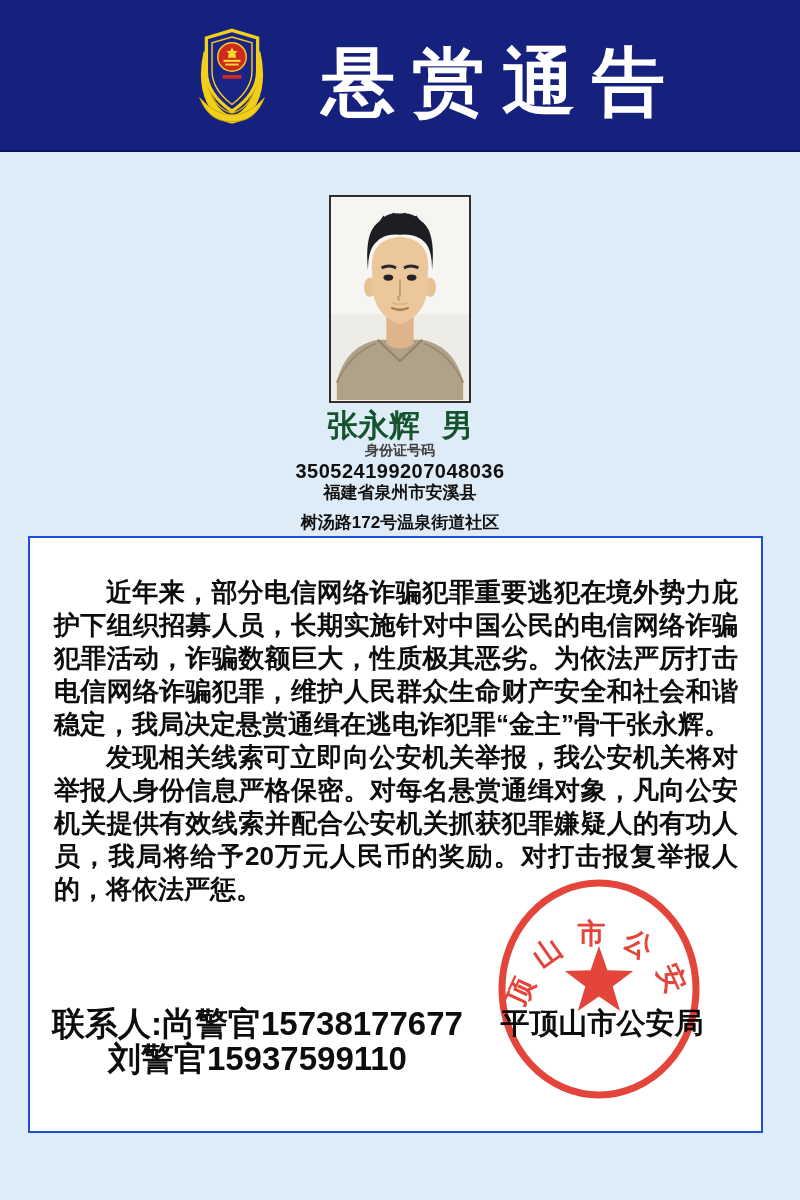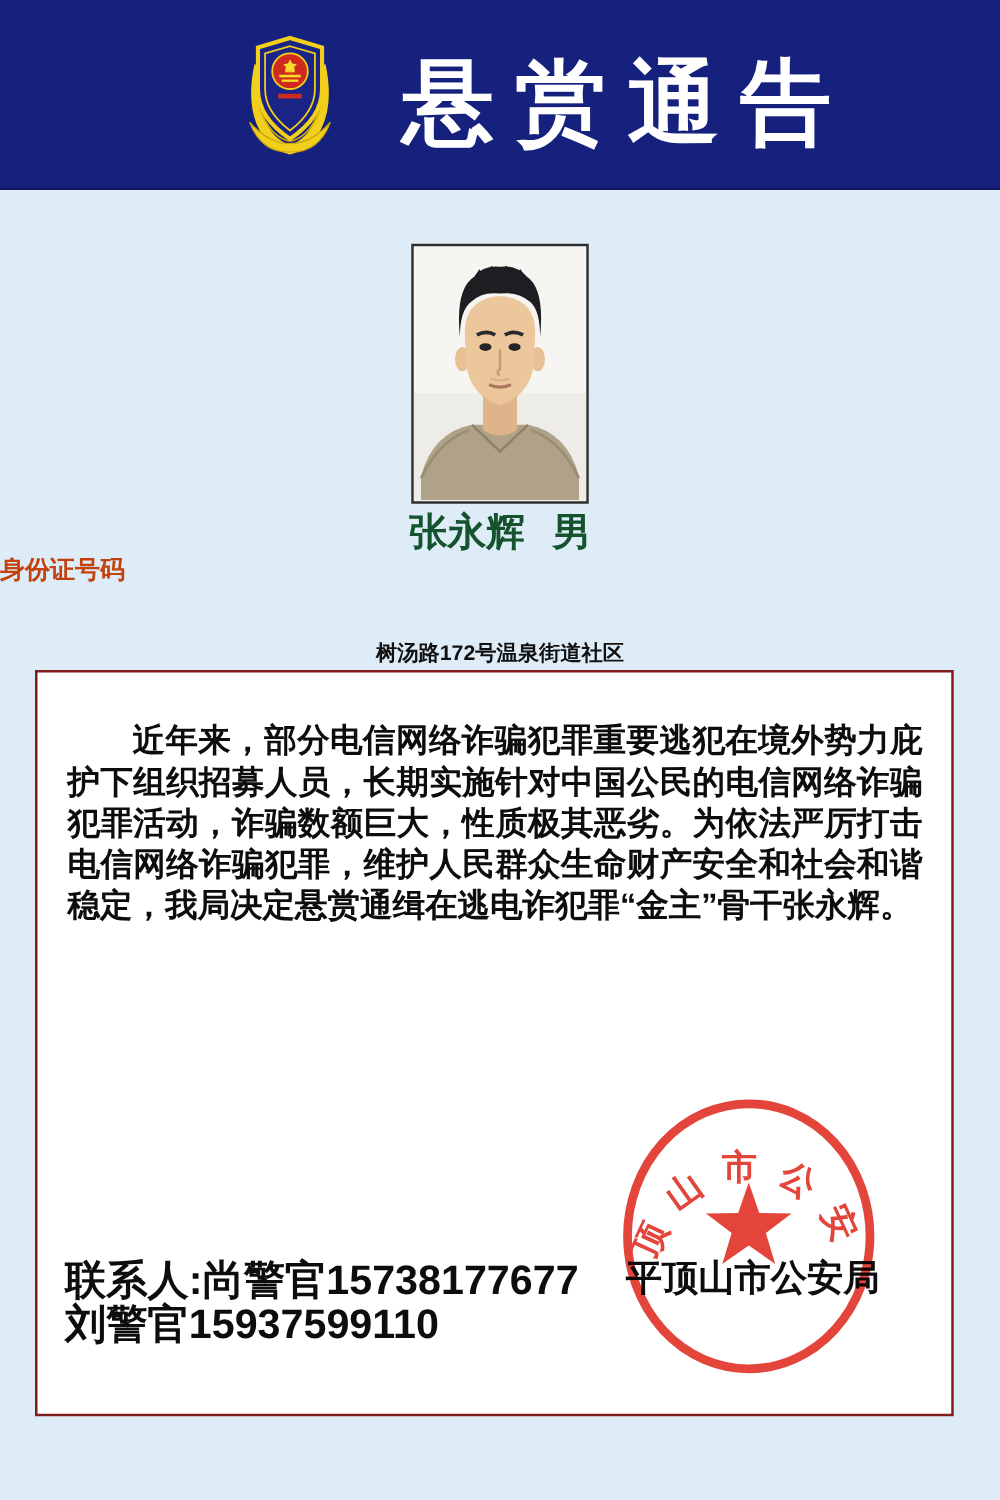"身份证号码" .id-label { color: #c2410c -> #404040; font-size: 20px -> 14px; text-align: left -> center }
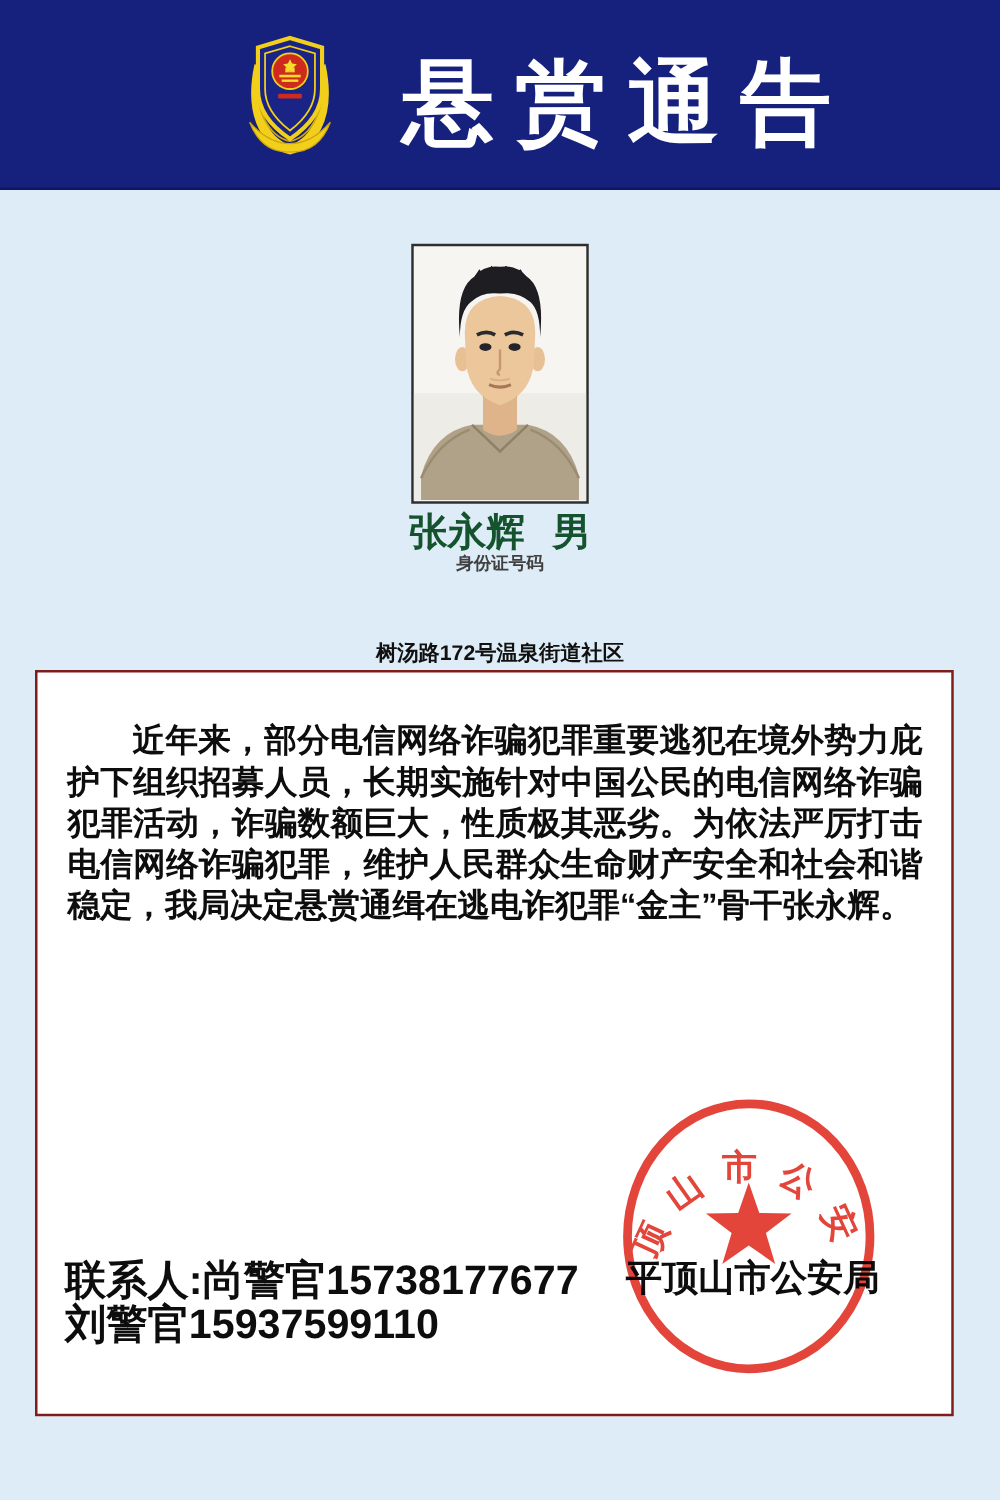"350524199207048036" div.id-number { html: none -> <div>350524199207048036</div> }
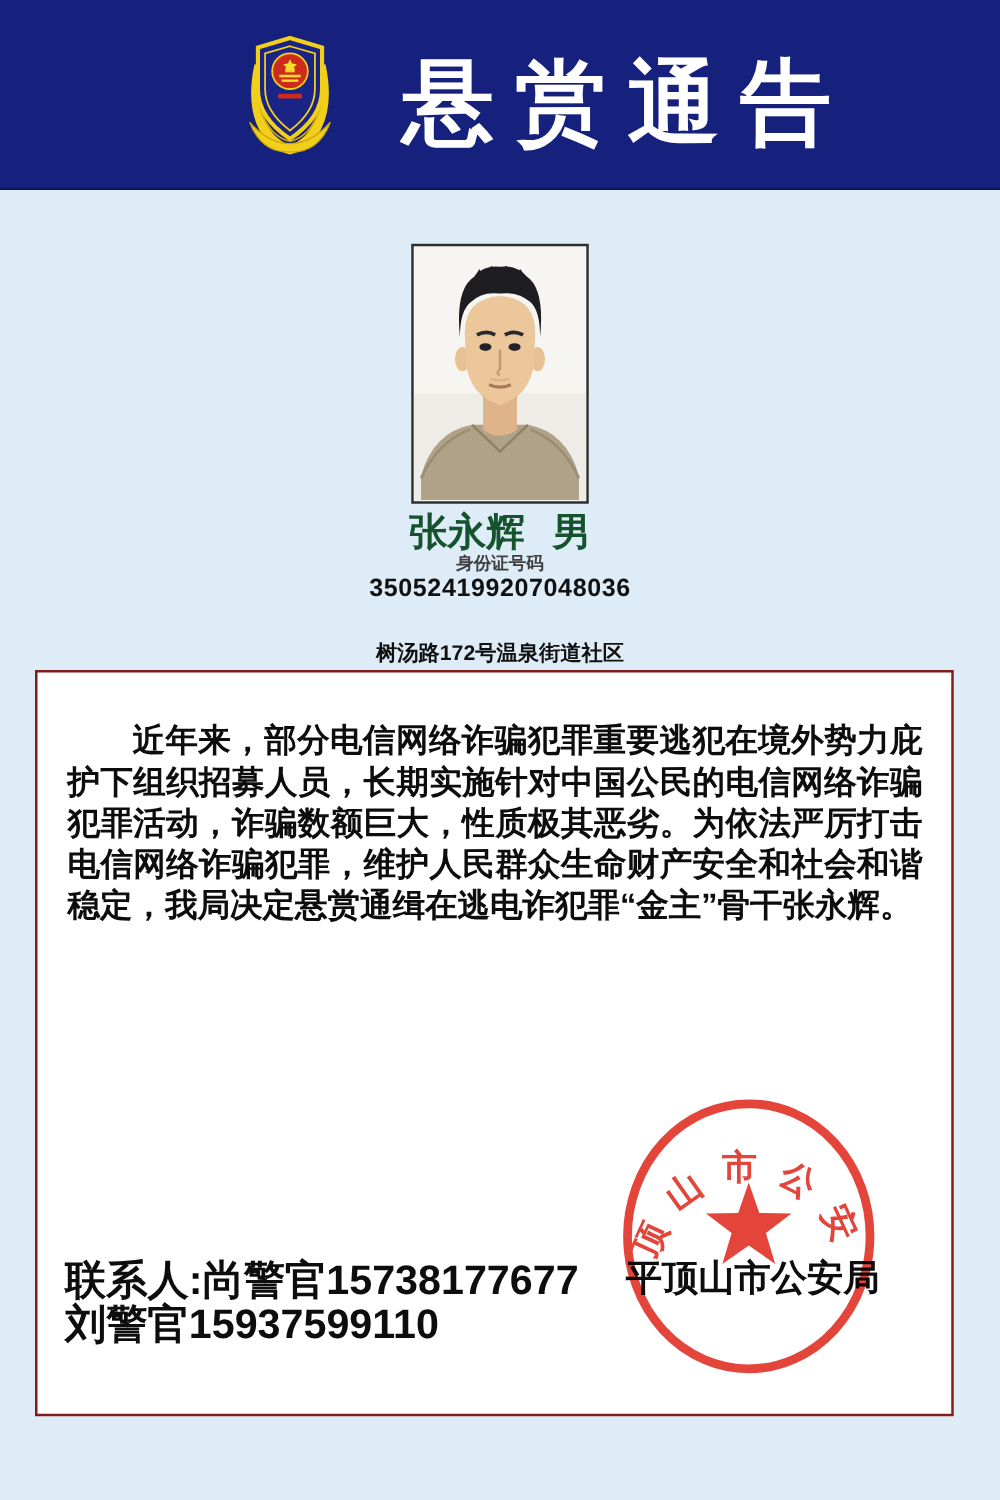"福建省泉州市安溪县" div.addr1 { html: none -> <div>福建省泉州市安溪县</div> }
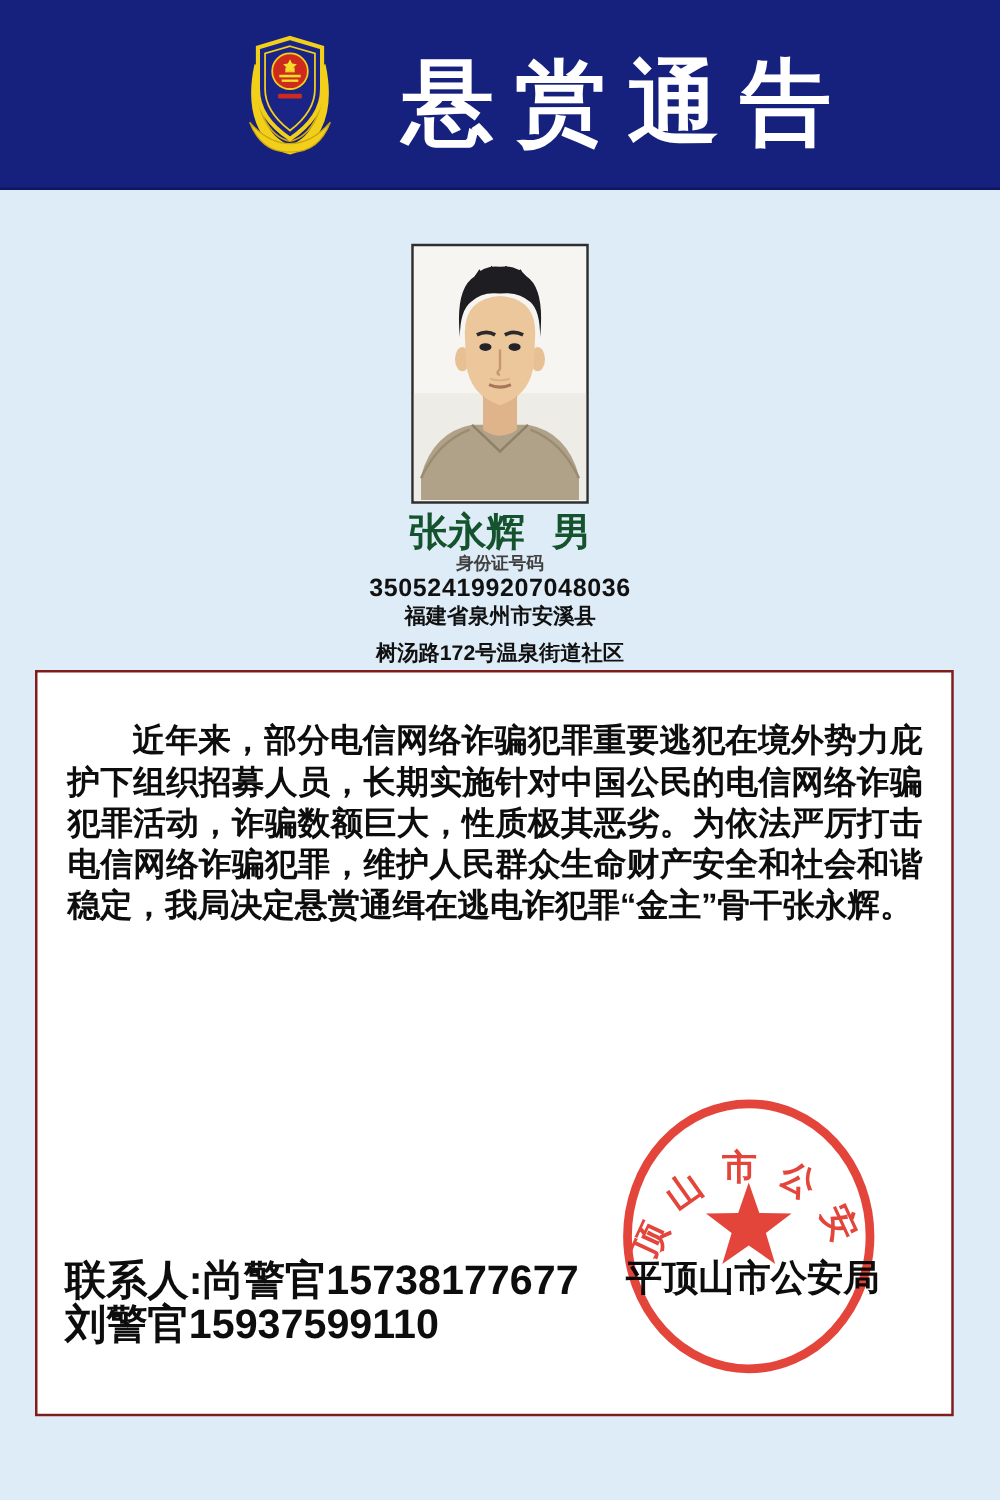"近年来，部分电信网络诈骗犯罪重要逃犯在境外势力庇护下组织招募人员，长期实施针对中" .notice-box { border: 2px solid #7f1d1d -> 2px solid #1d4ed8 }
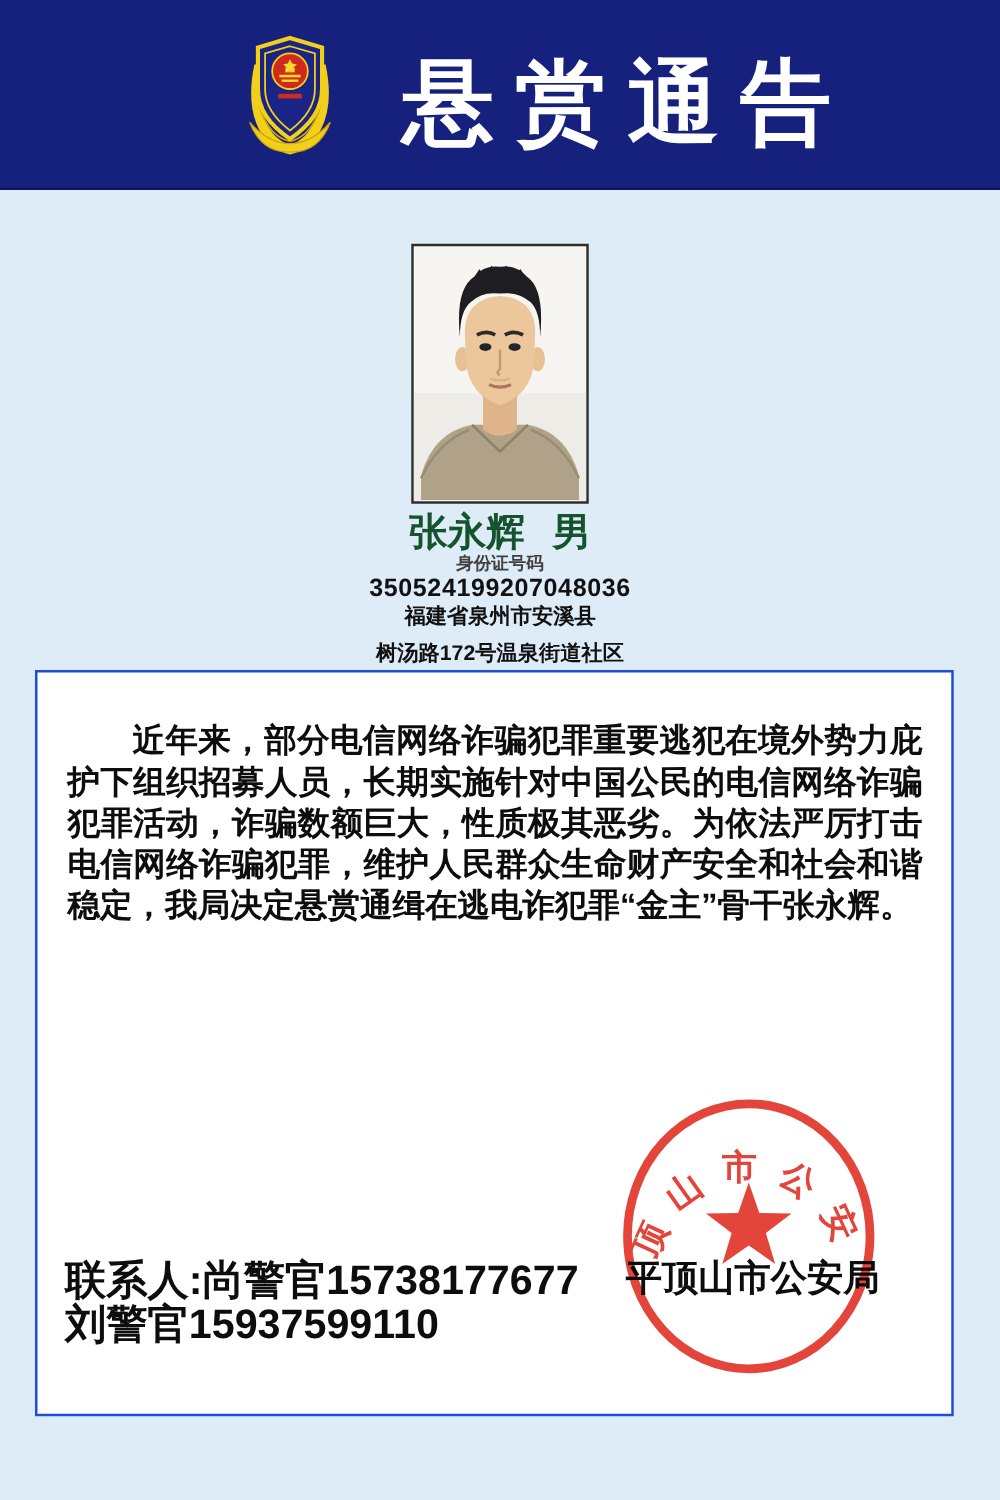"发现相关线索可立即向公安机关举报，我公安机关将对举报人身份信息严格保密。对每名悬" p { html: none -> <p>发现相关线索可立即向公安机关举报，我公安机关将对举报人身份信息严格保密。对每名悬赏通缉对象，凡向公安机关提供有效线索并配合公安机关抓获犯罪嫌疑人的有功人员，我局将给予20万元人民币的奖励。对打击报复举报人的，将依法严惩。</p> }
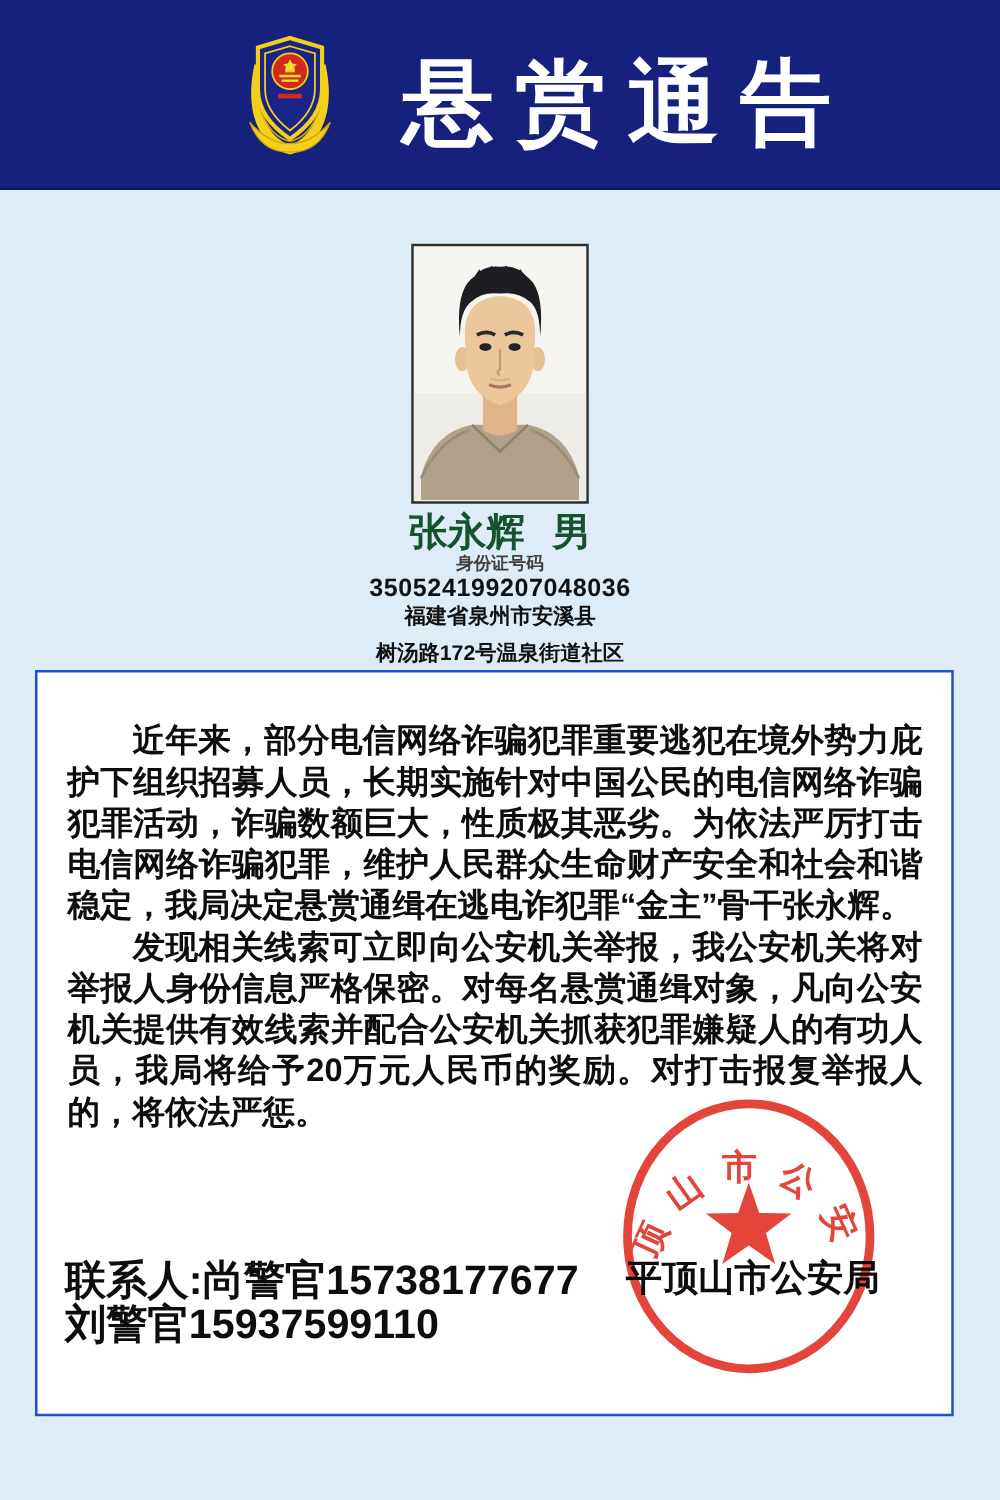"刘警官15937599110" .contacts .line2 { text-align: left -> center }
